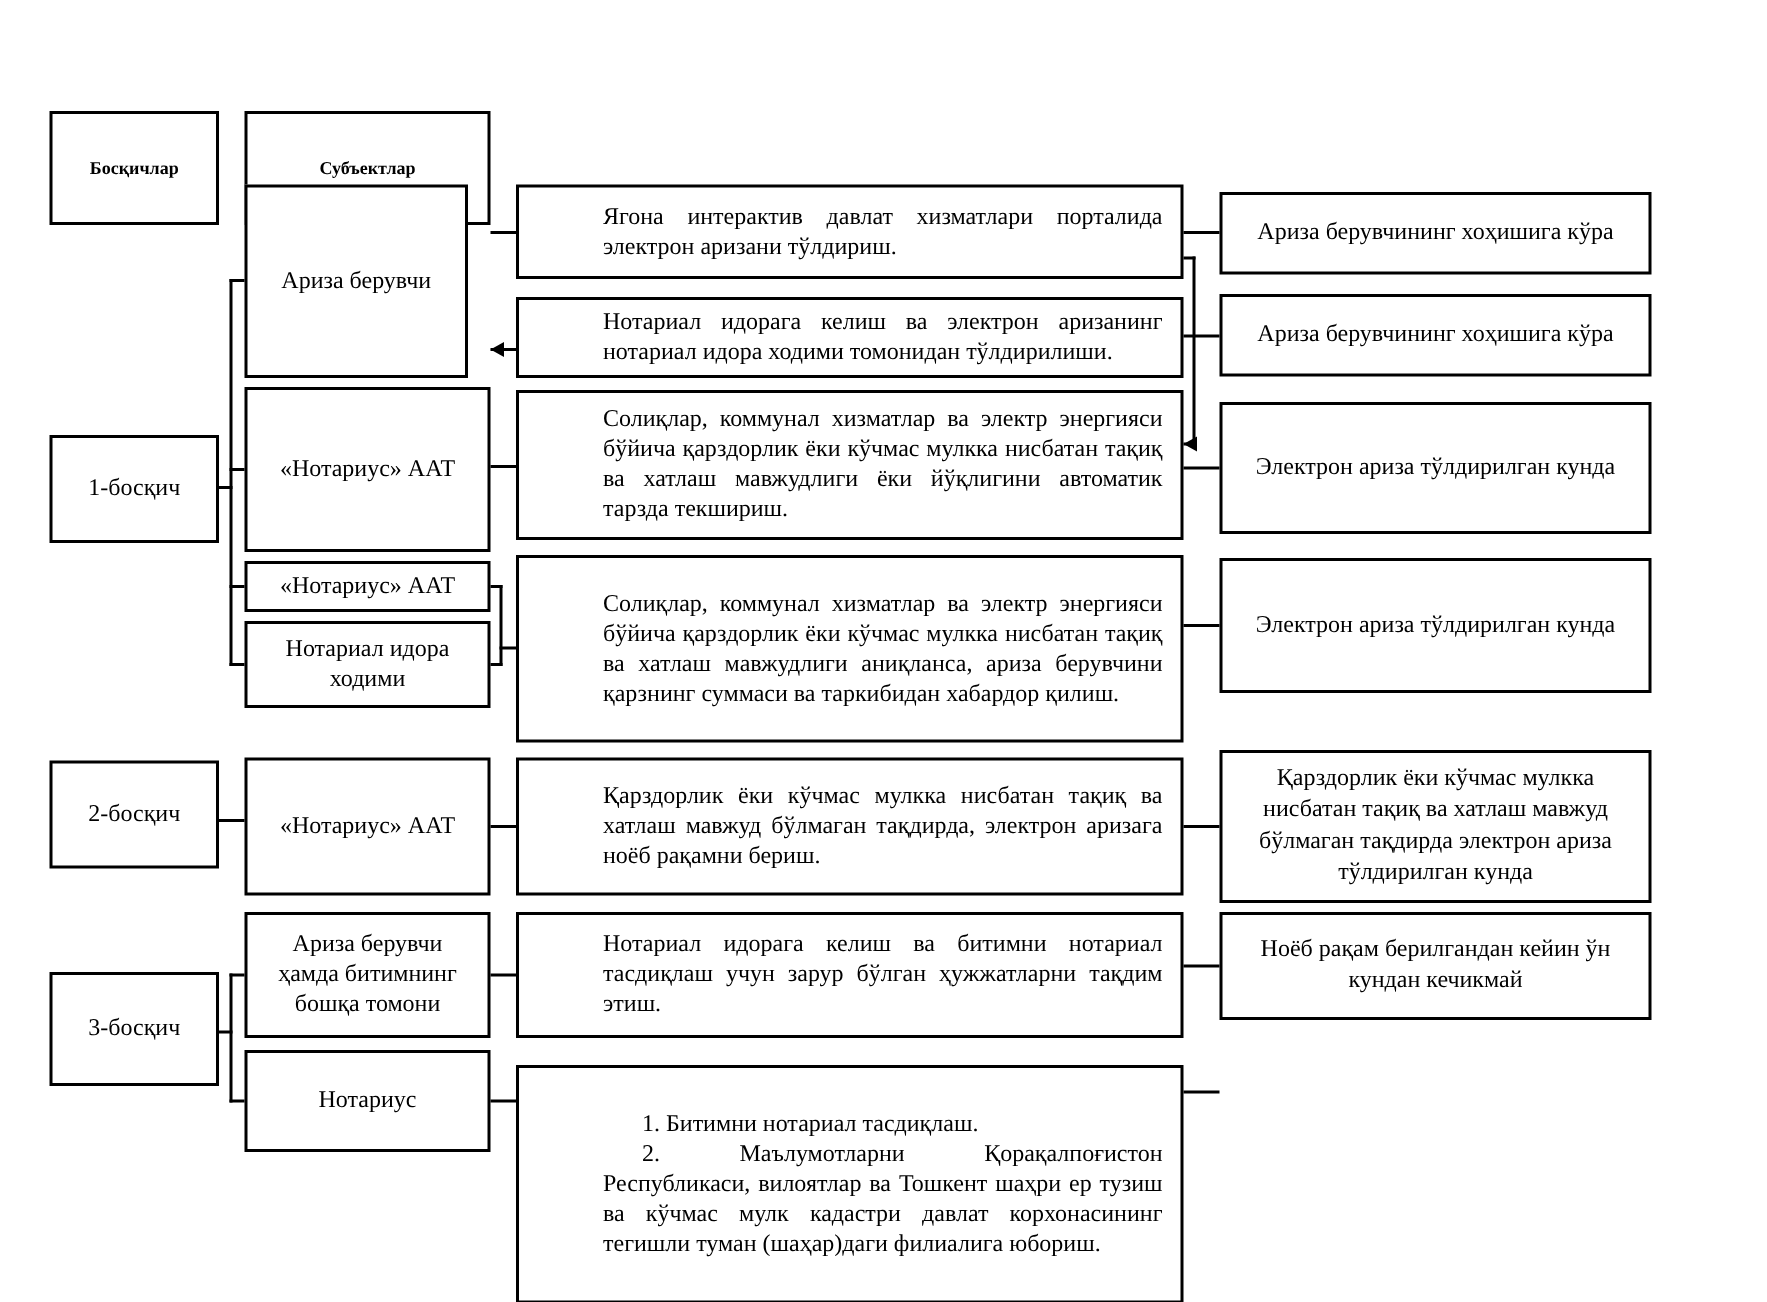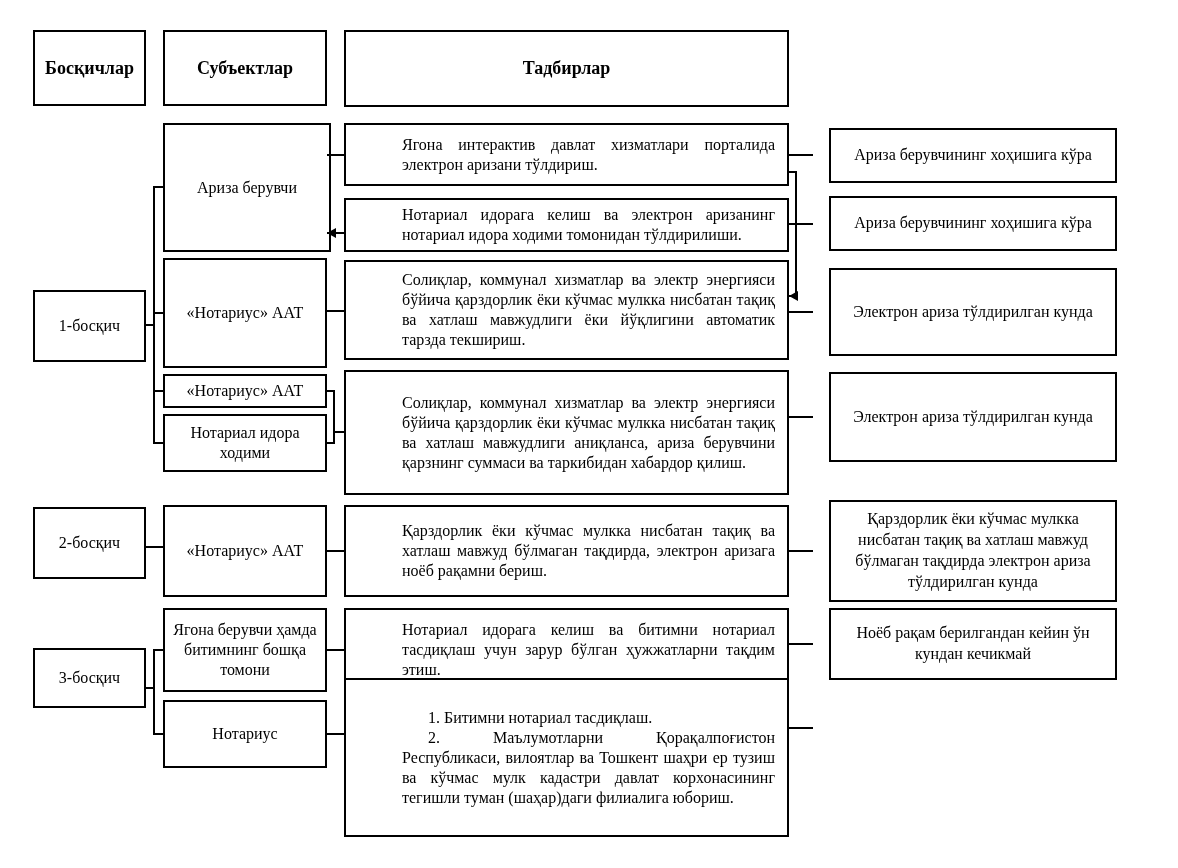"Босқичлар" .header { font-size: 18px -> 12px; margin-top: none -> 44px }
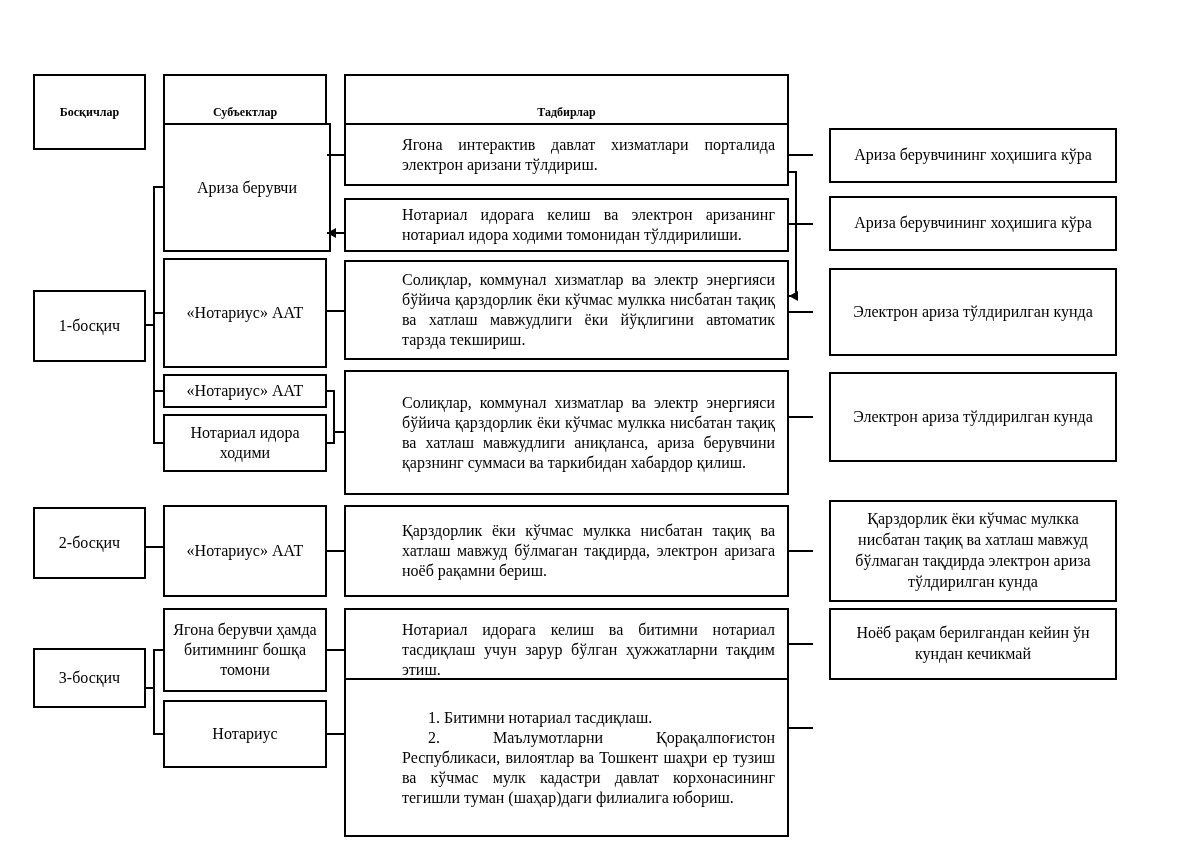"Тадбирлар" div.box { html: <div>Тадбирлар</div> -> none }
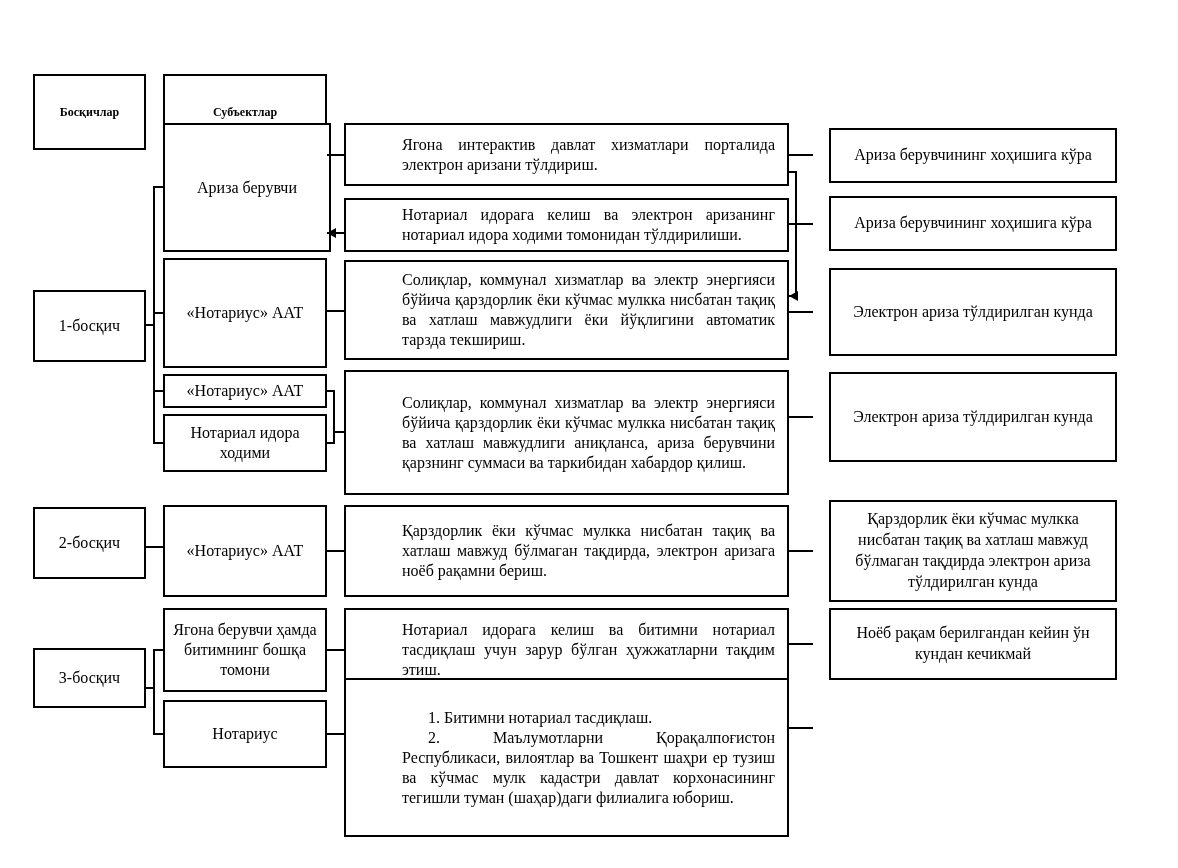"Ариза берувчининг хоҳишига кўра" .deadline { margin-left: 16px -> none }
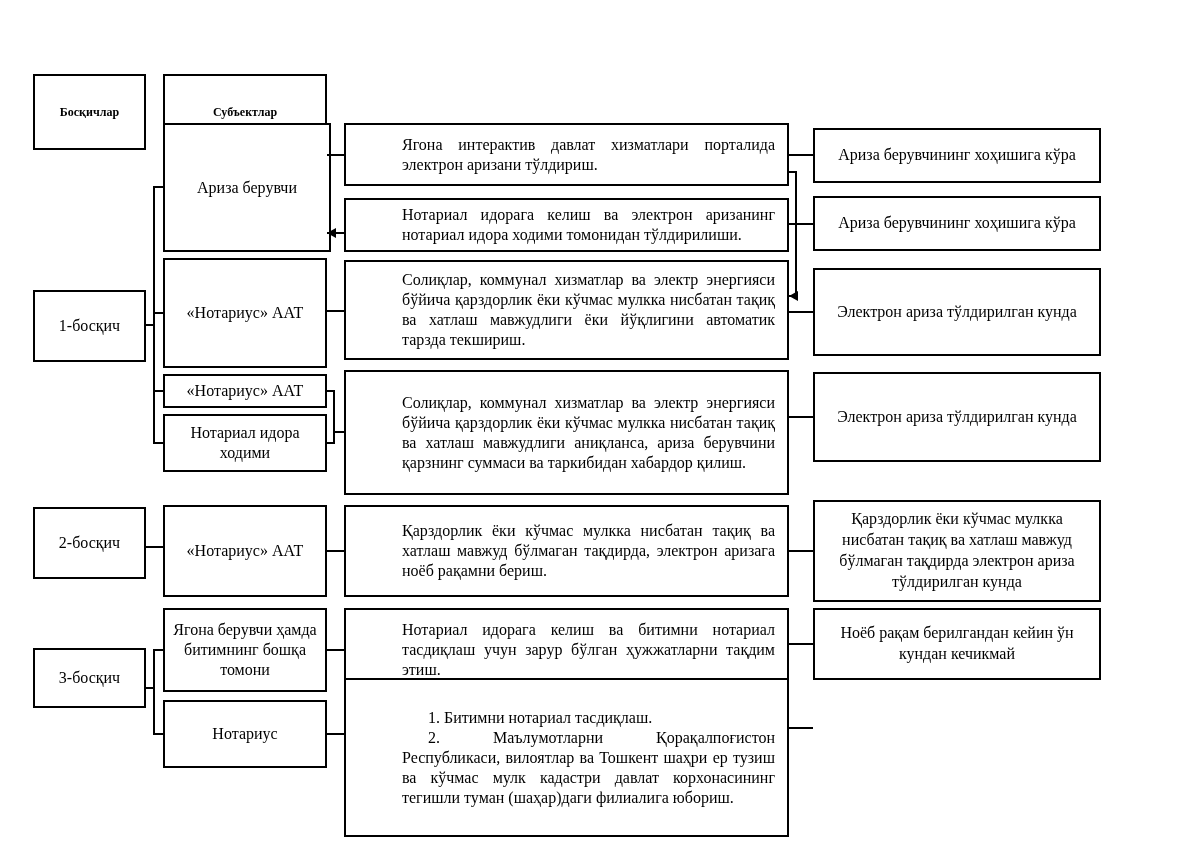"Ариза берувчи" div.box { width: 168px -> 149px }
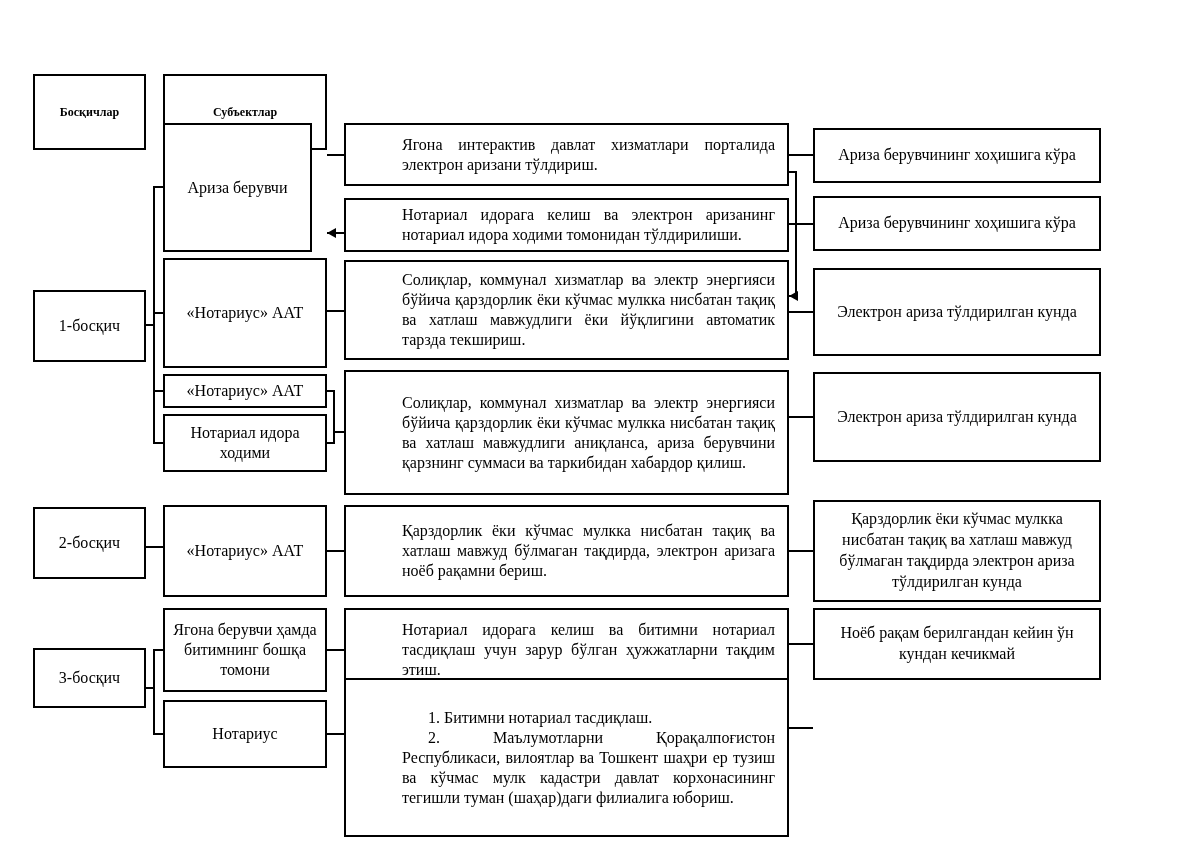"Ягона берувчи ҳамда битимнинг бошқа" div.box { text: Ягона -> Ариза }
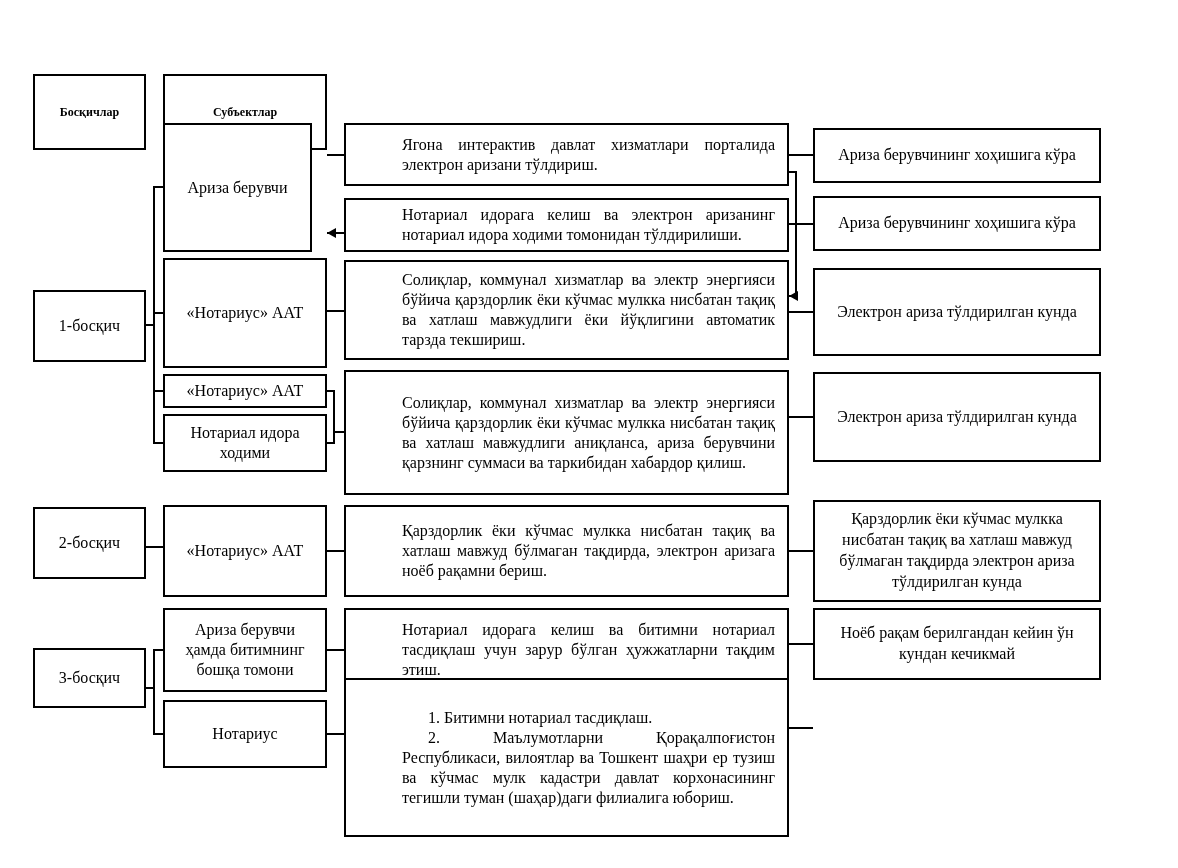"3-босқич" div.box { height: 60px -> 76px }
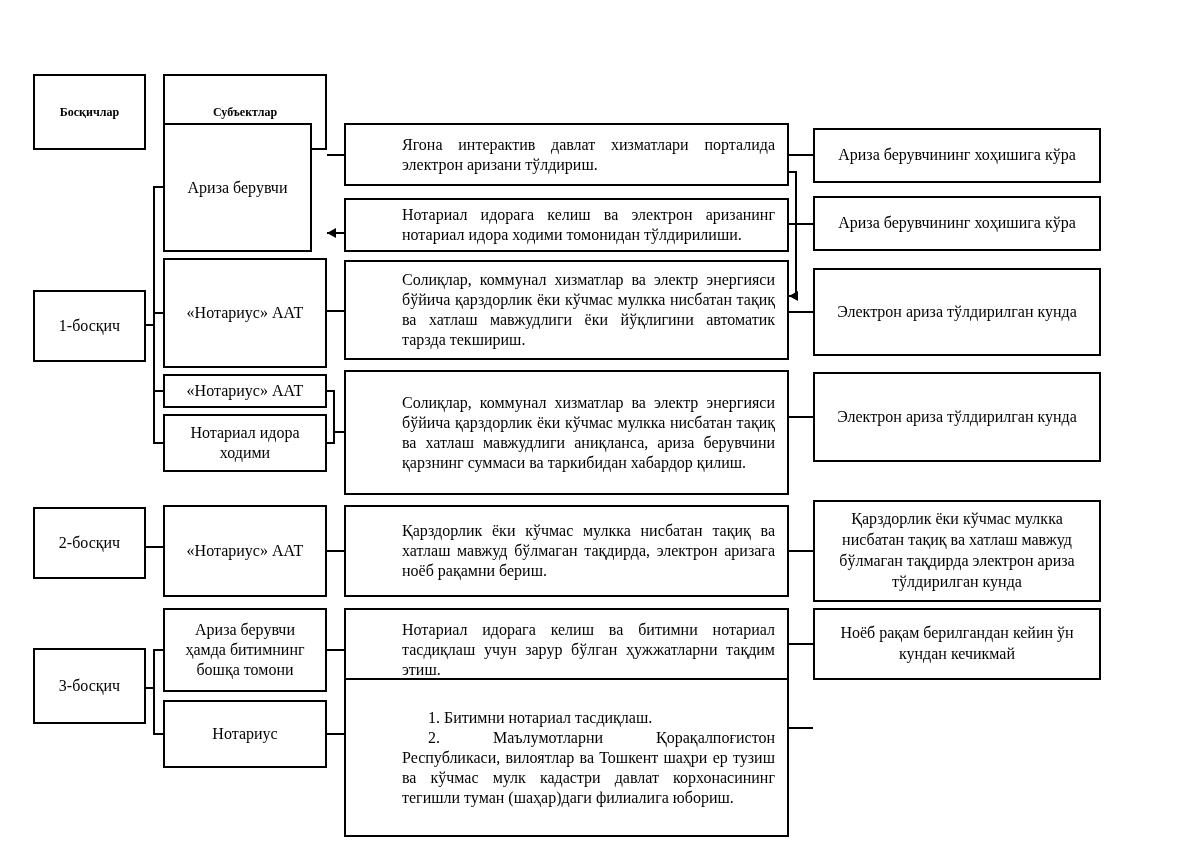"1. Битимни нотариал тасдиқлаш." div.box { top: 678px -> 710px }
